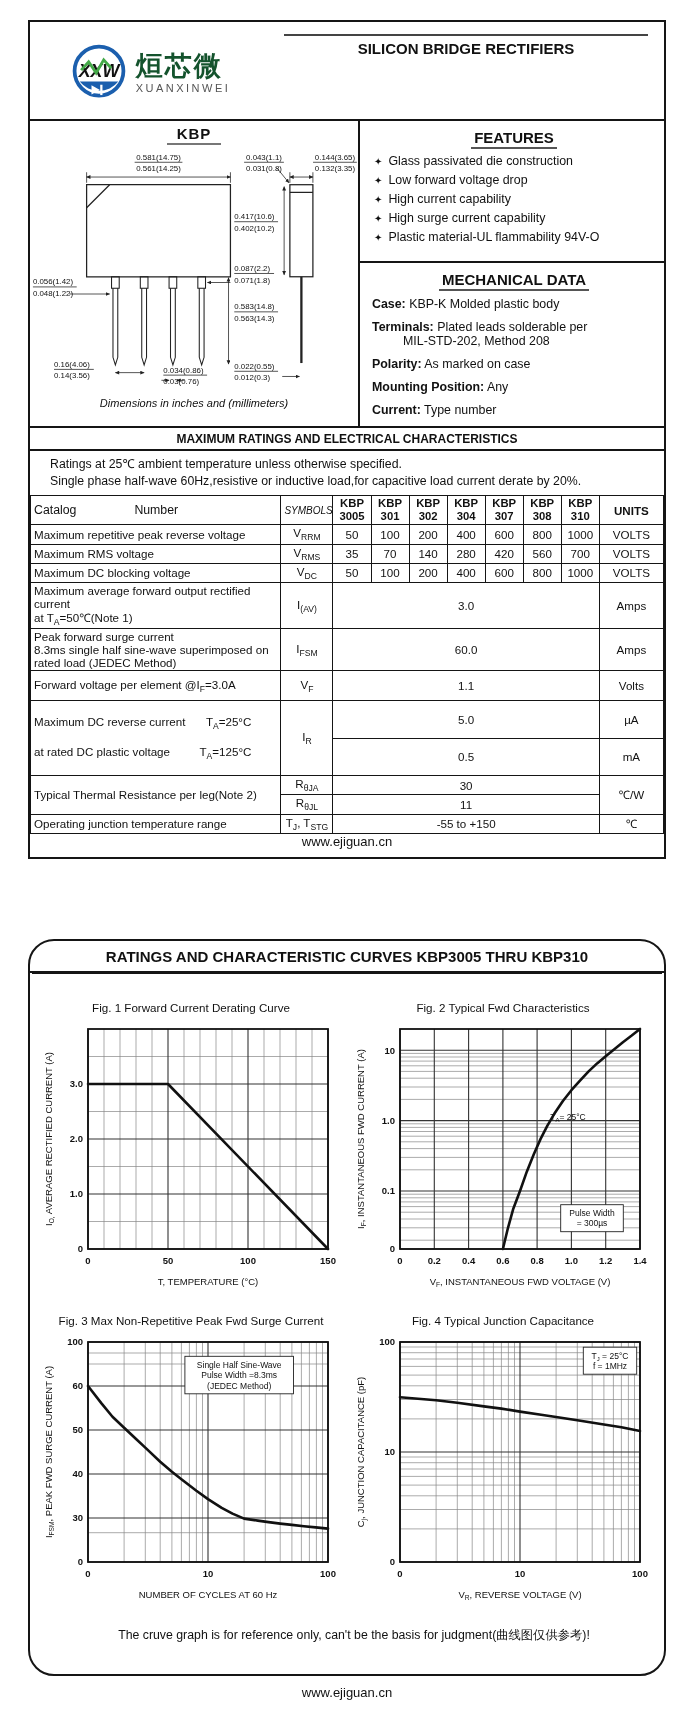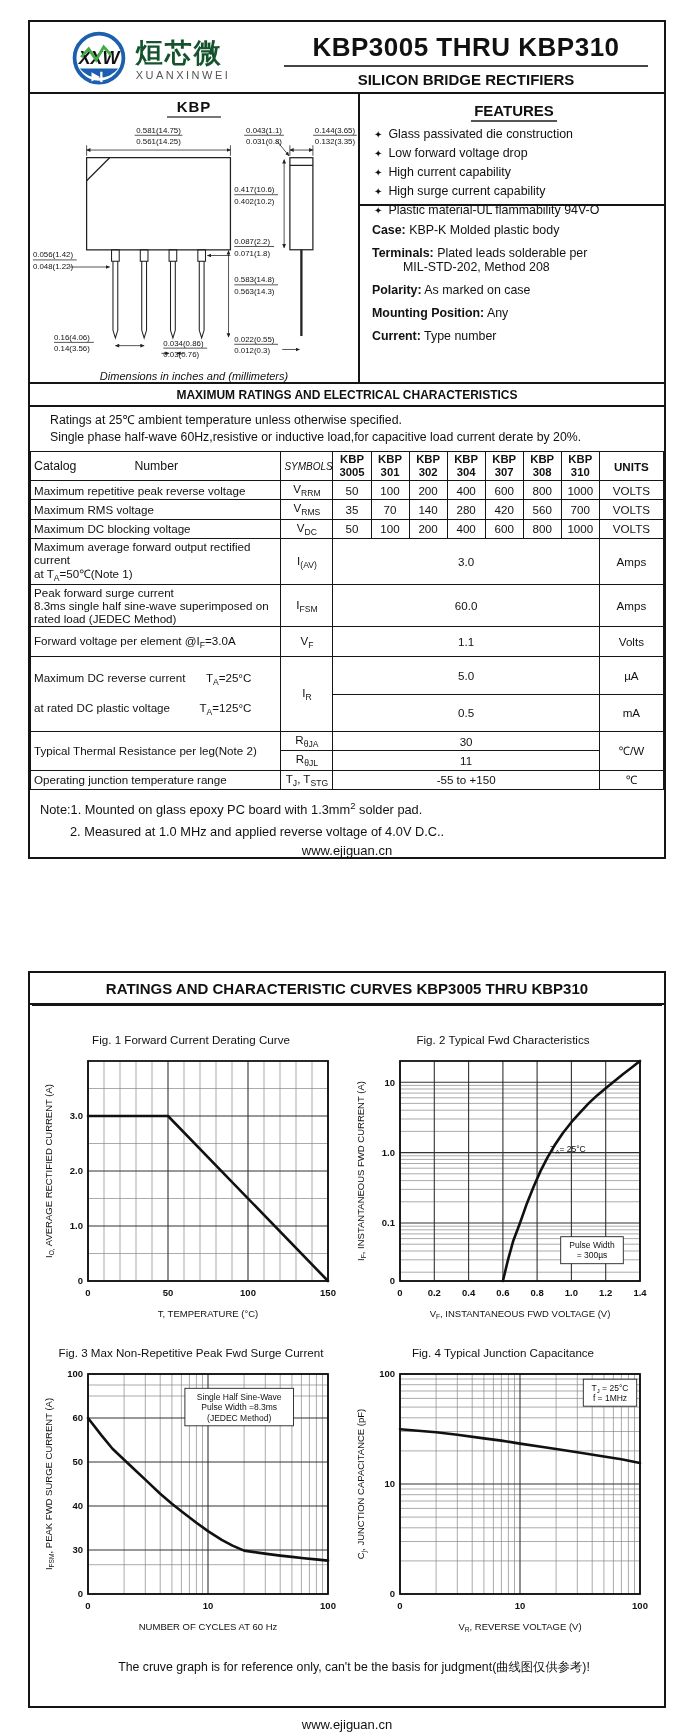"KBP3005 THRU KBP310" div.part-title { html: <div>KBP3005 THRU KBP310</div> -> none }
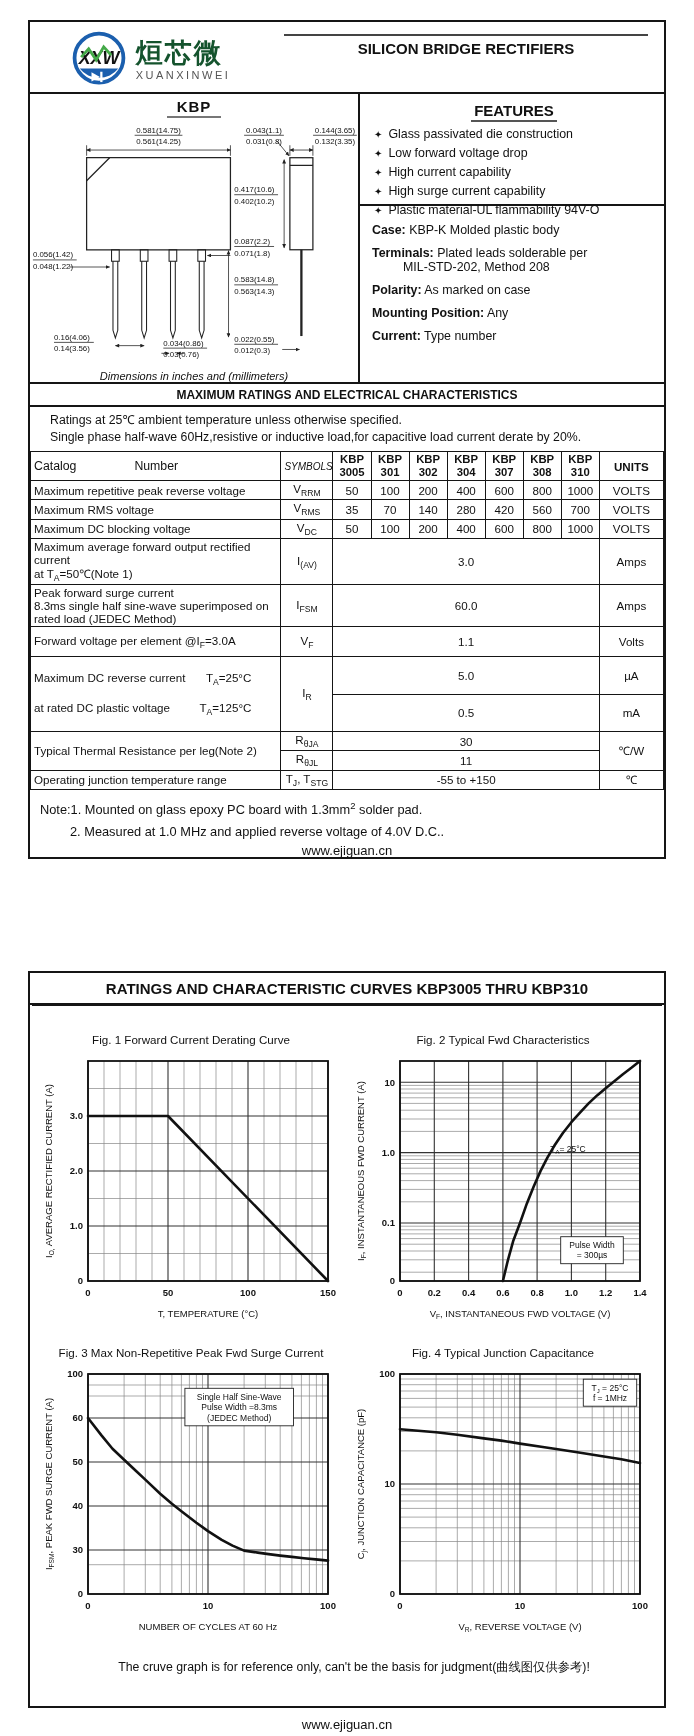"FEATURES" .features-box { height: 112px -> 142px }
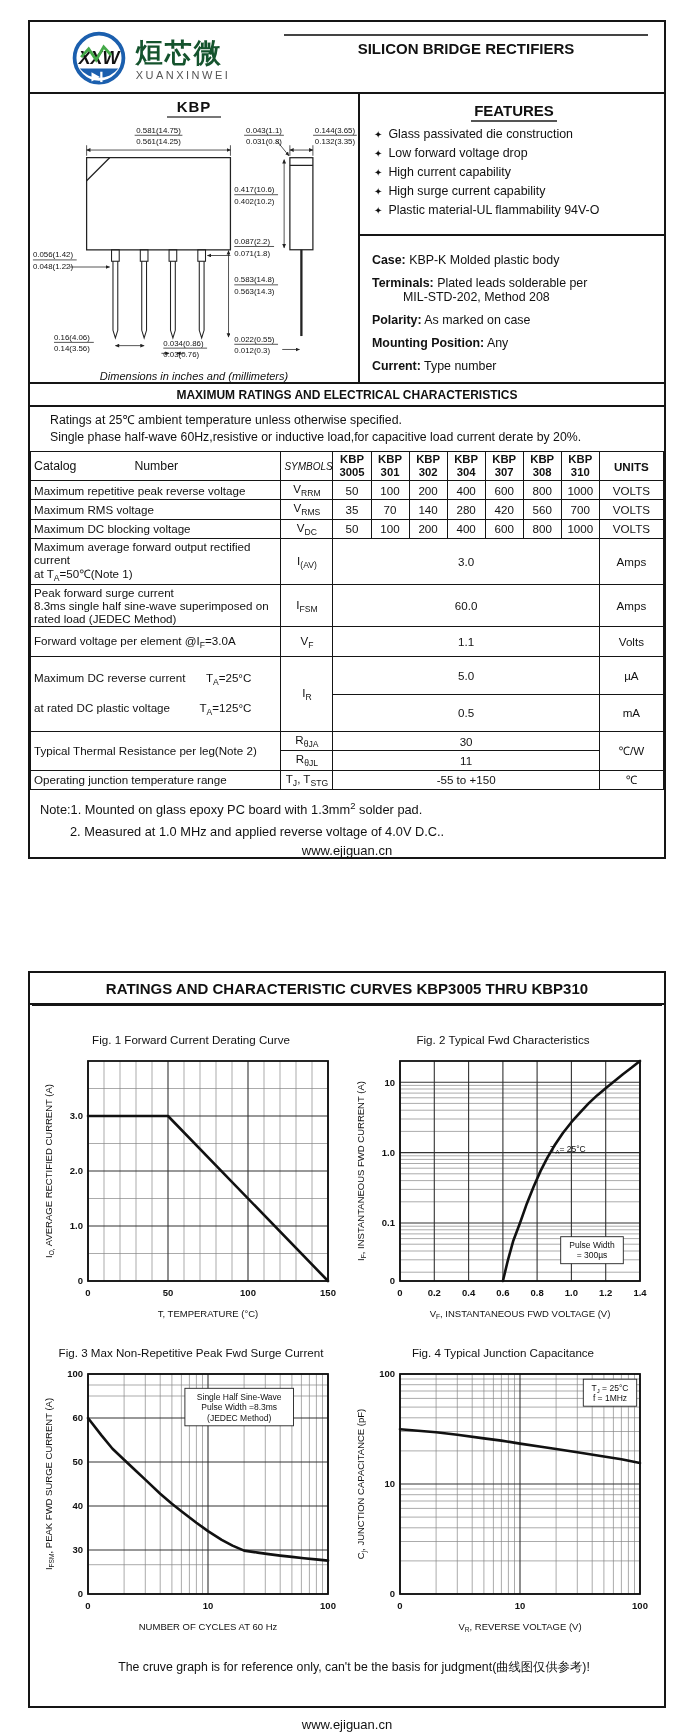"MECHANICAL DATA" div.box-title { html: none -> <div><span>MECHANICAL DATA</span></div> }
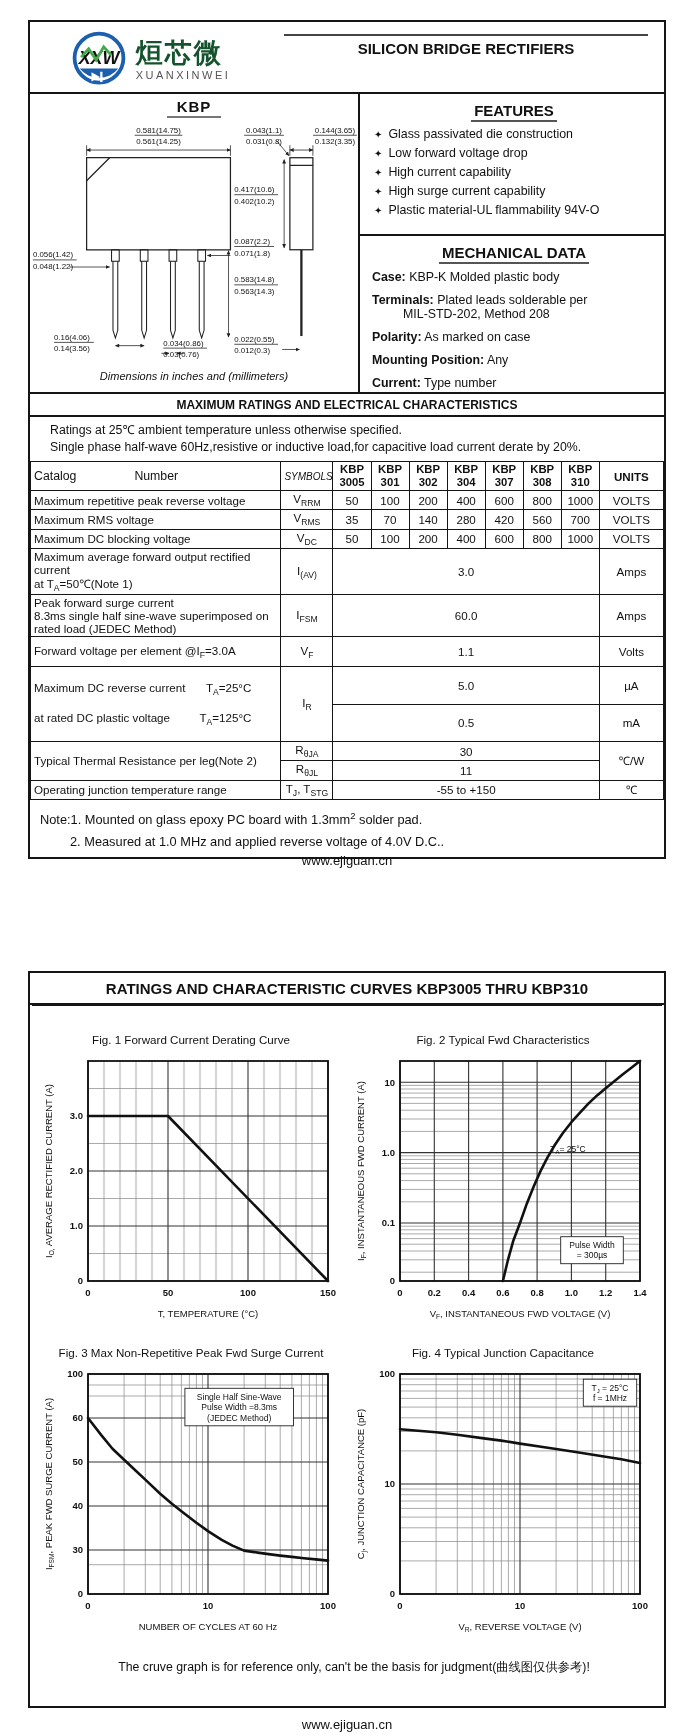"Note:1. Mounted on glass epoxy" div.notes { html: <div> <div>Note:1. Mounted on glass epoxy PC board with 1.3mm<sup>2</sup> solder pad.</div> <div>2. Measured at 1.0 MHz and applied reverse voltage of 4.0V D.C..</div> </div> -> none }
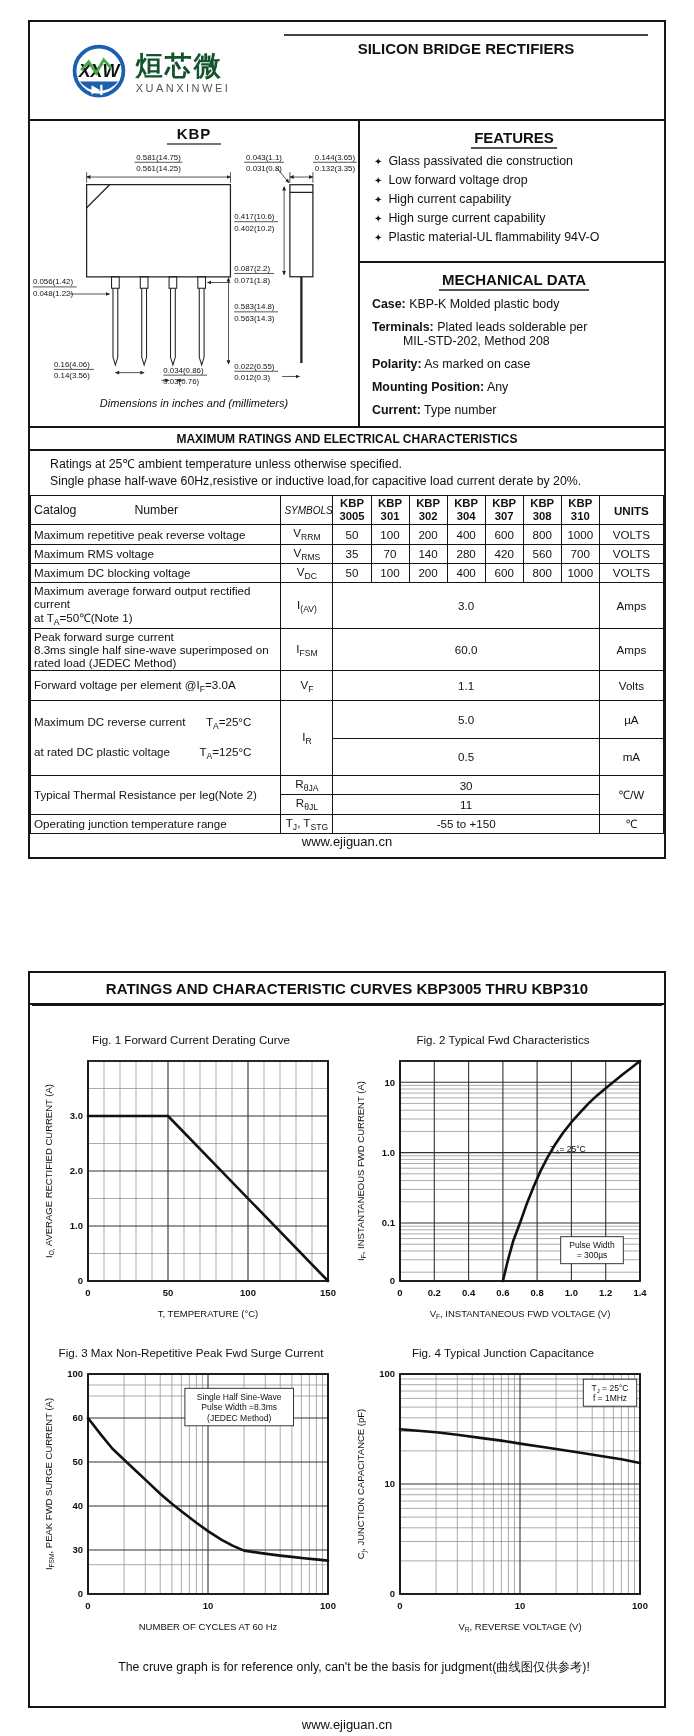"RATINGS AND CHARACTERISTIC CURVES" .page2 { border-radius: none -> 26px; margin-top: 112px -> 80px }
